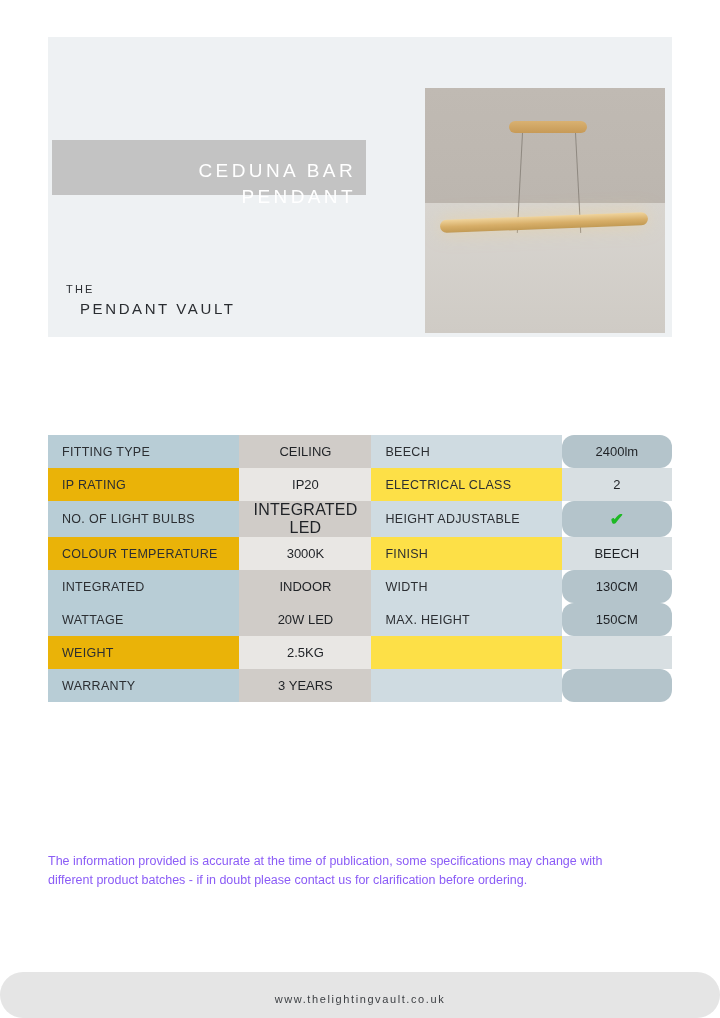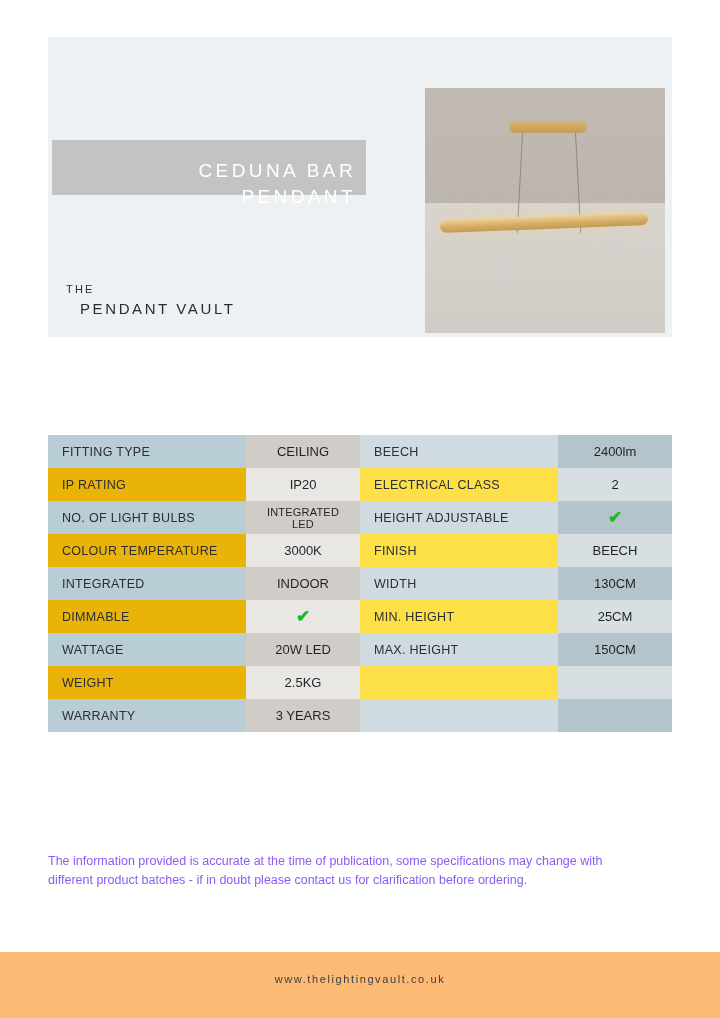"2400lm" .val.c { border-radius: none -> 12px }
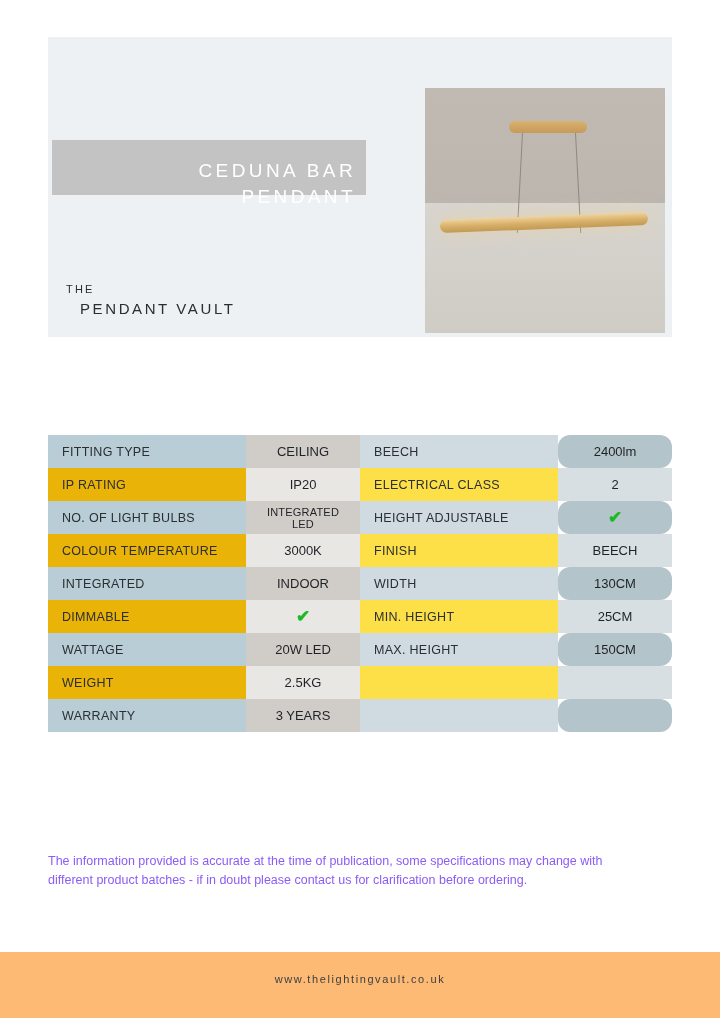"INTEGRATED LED" .val.small { font-size: 11px -> 16px }
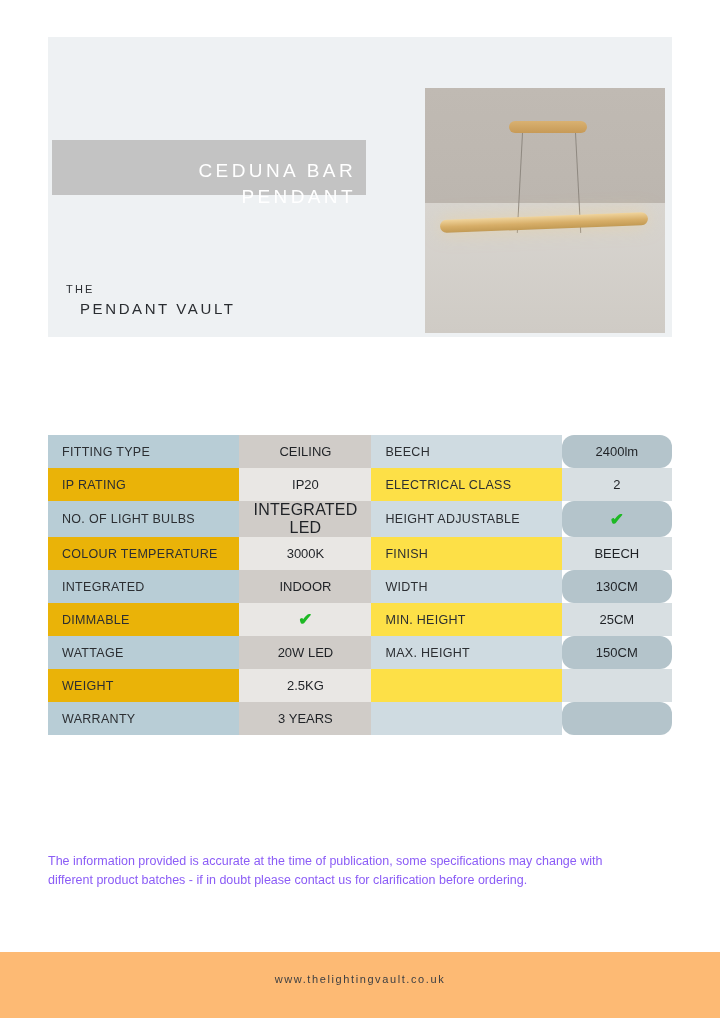"DIMMABLE" tr { html: <tr> <td>DIMMABLE</td> <td>✔</td> <td>MIN. HEIGHT</td> <td>25CM</td> </tr> -> none }
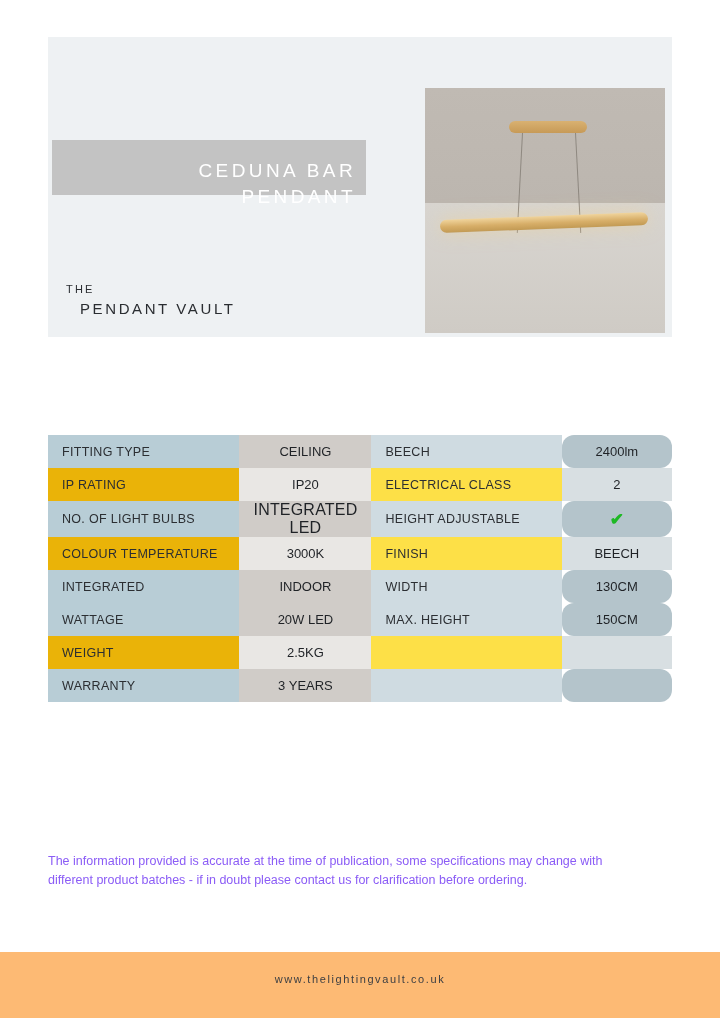"www.thelightingvault.co.uk" .footer-bar { background: #fdba74 -> #e5e5e5; border-radius: none -> 24px; height: 66px -> 46px }
